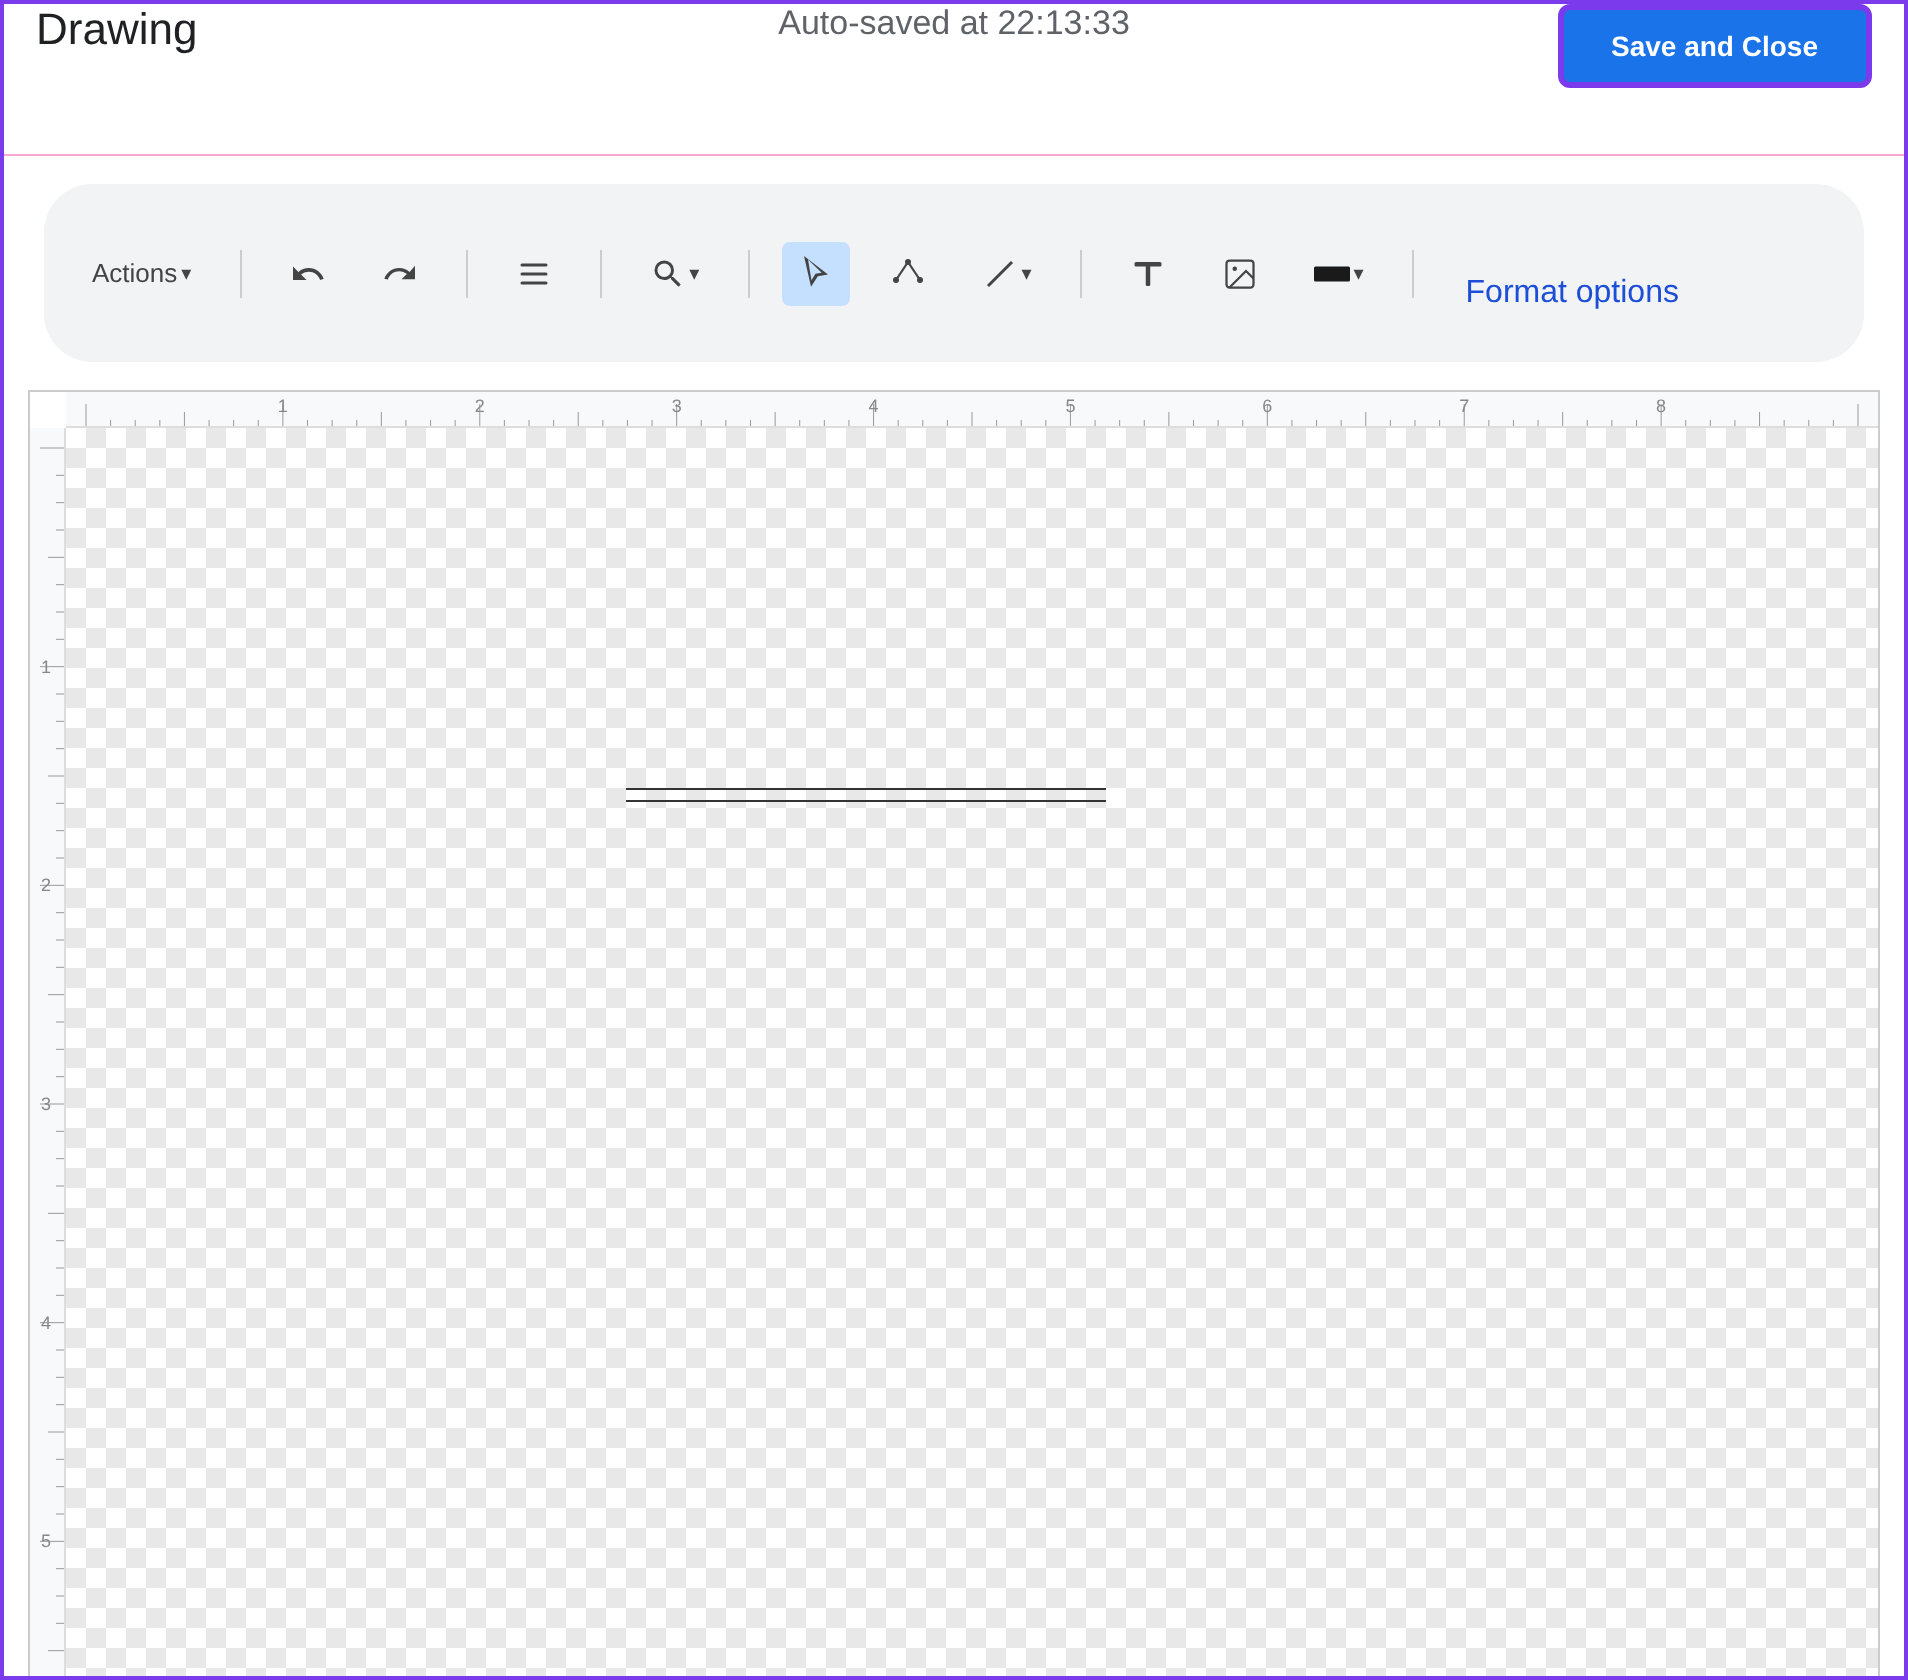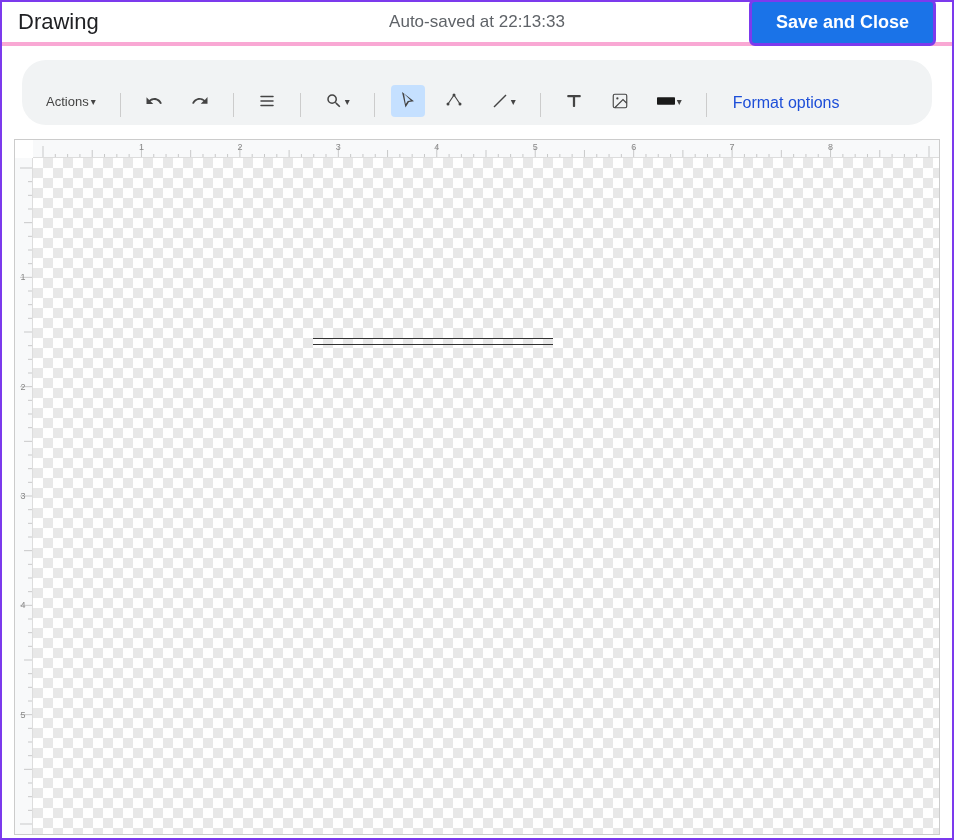"Drawing" .header { align-items: center -> flex-start; border-bottom: 4px solid #f9a8d4 -> 1px solid #f9a8d4; height: 44px -> 76px }
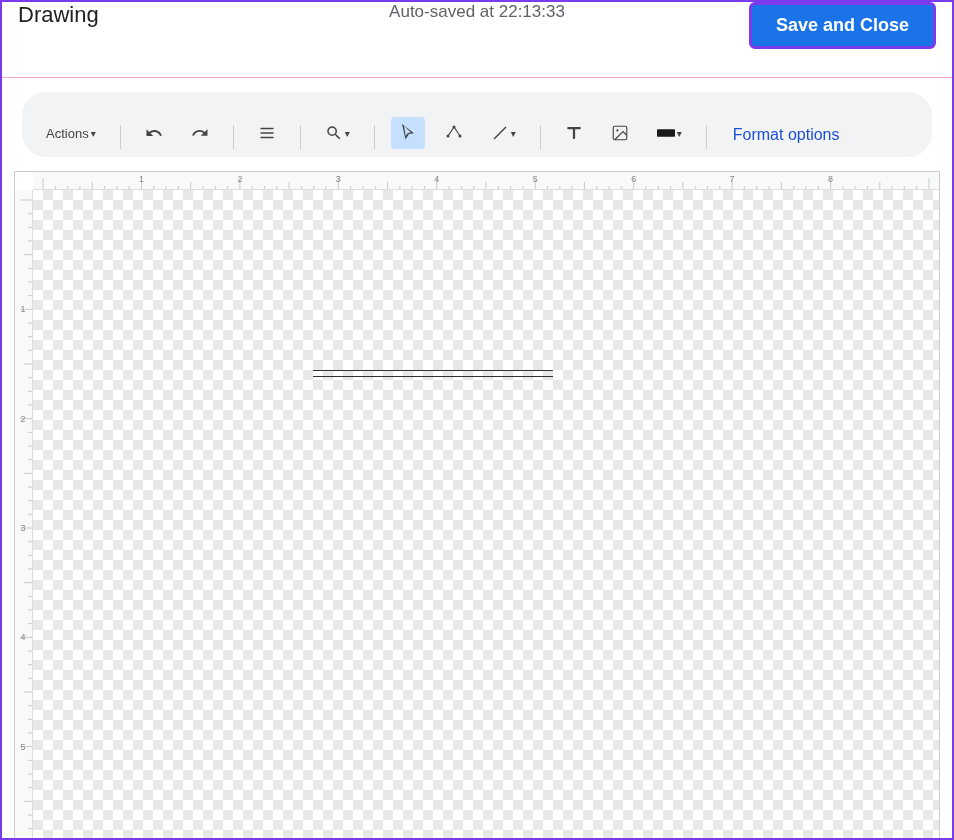"Save and Close" .save-close-btn { font-size: 18px -> 14px }
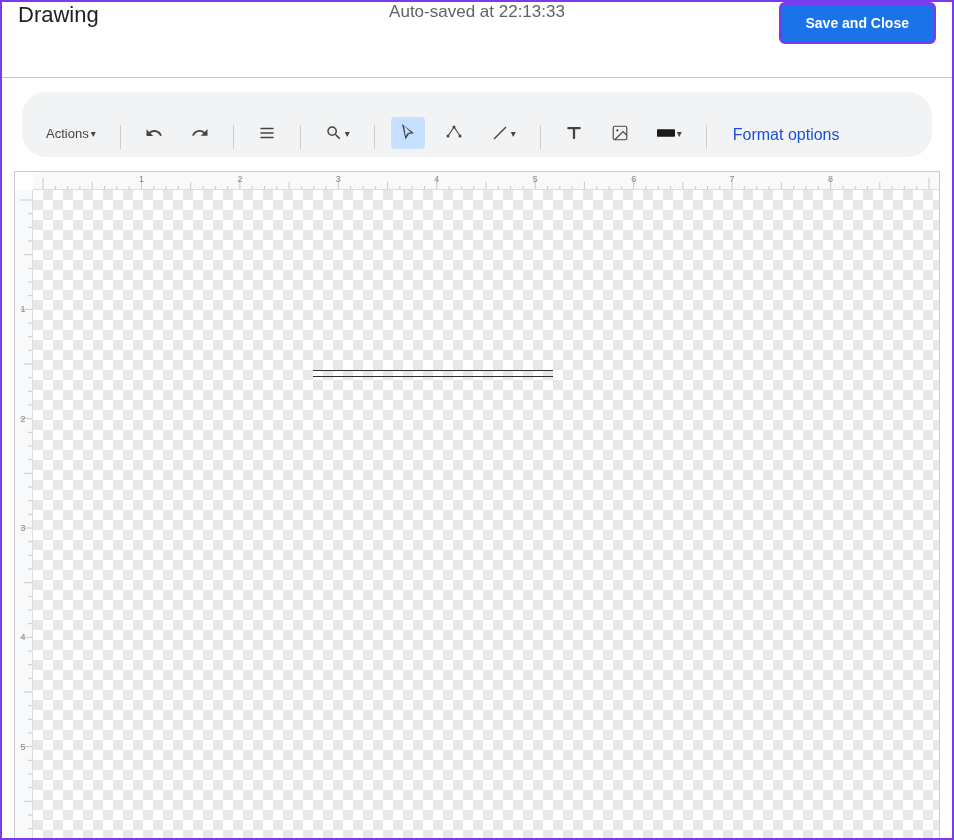"Actions" .toolbar { align-items: flex-end -> center; padding: 8px 16px -> 20px 16px }
